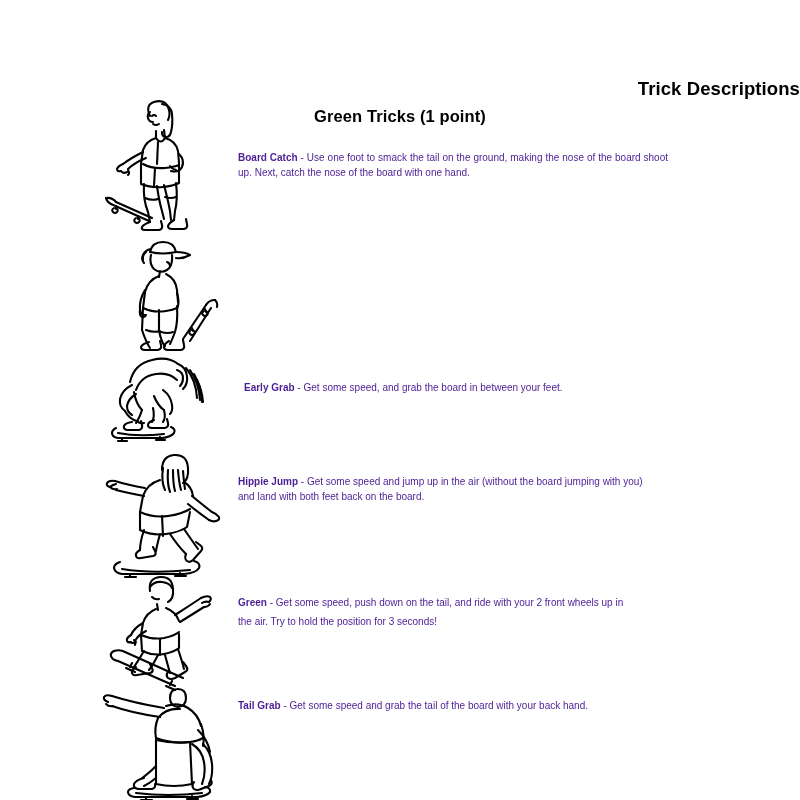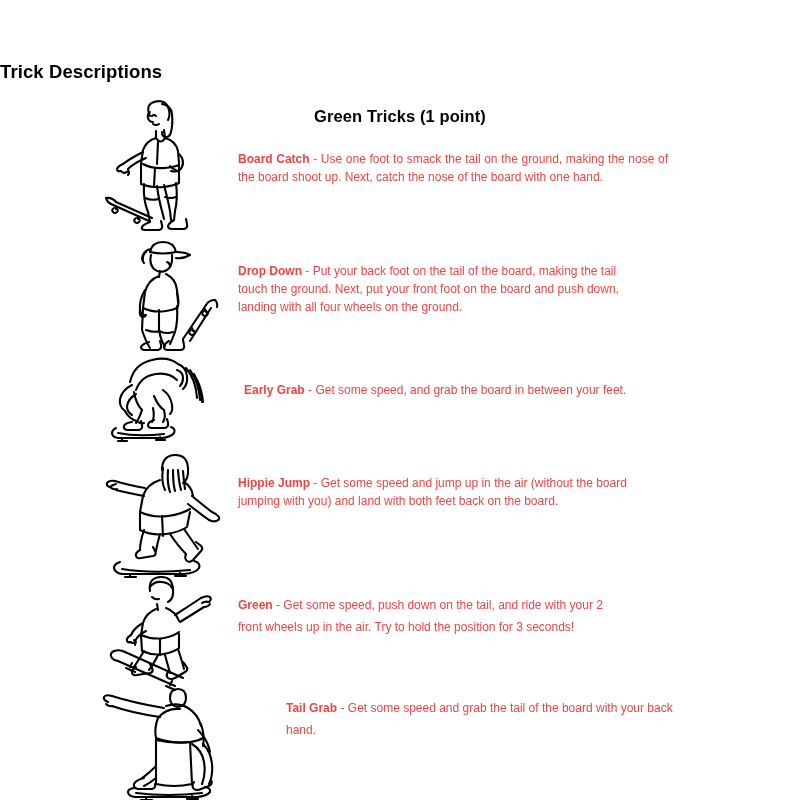"Trick Descriptions" .title { text-align: left -> right; top: 61px -> 78px }
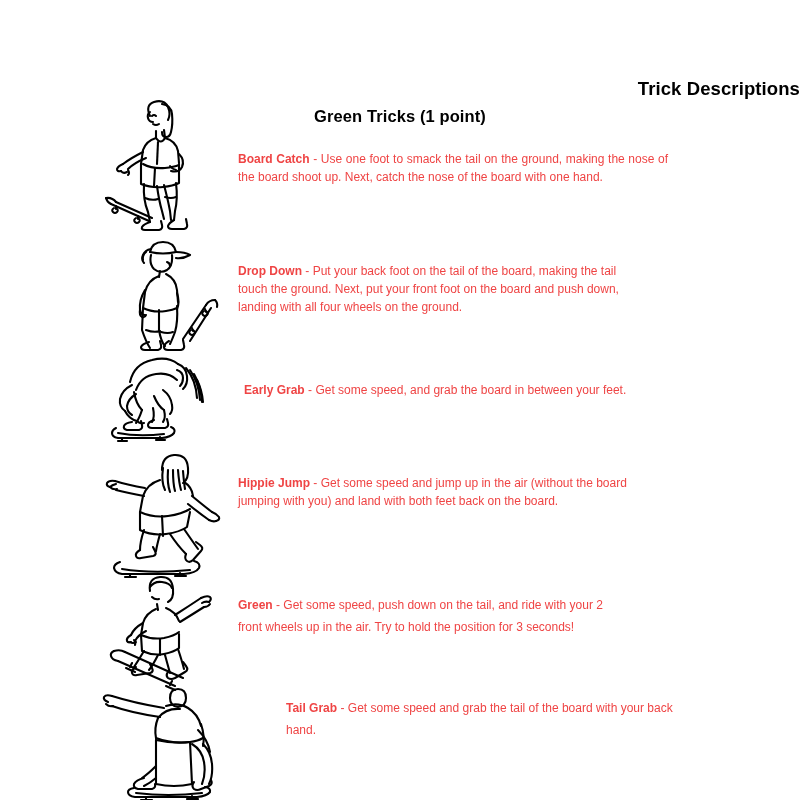"Board Catch - Use one" .desc { color: #ef4444 -> #4c1d95; font-size: 12px -> 10px }
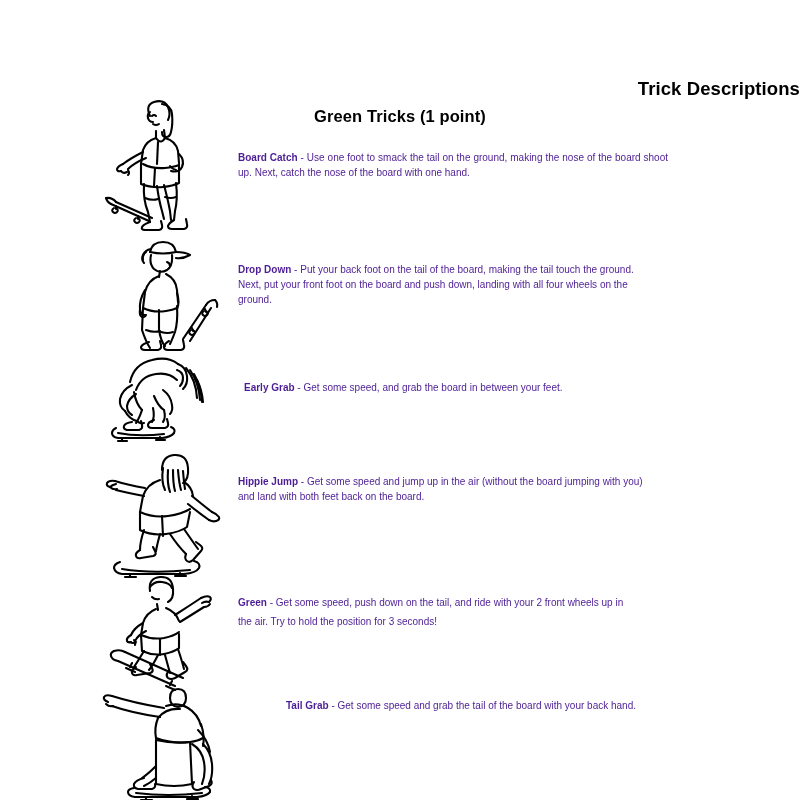"Drop Down - Put your" div.desc { html: <div> <p> <span>Drop Down</span><span> - </span><span>Put your back foot on the tail of the board, making the tail touch the ground. Next, put your front foot on the board and push down, landing with all four wheels on the ground.</span> </p> </div> -> none }
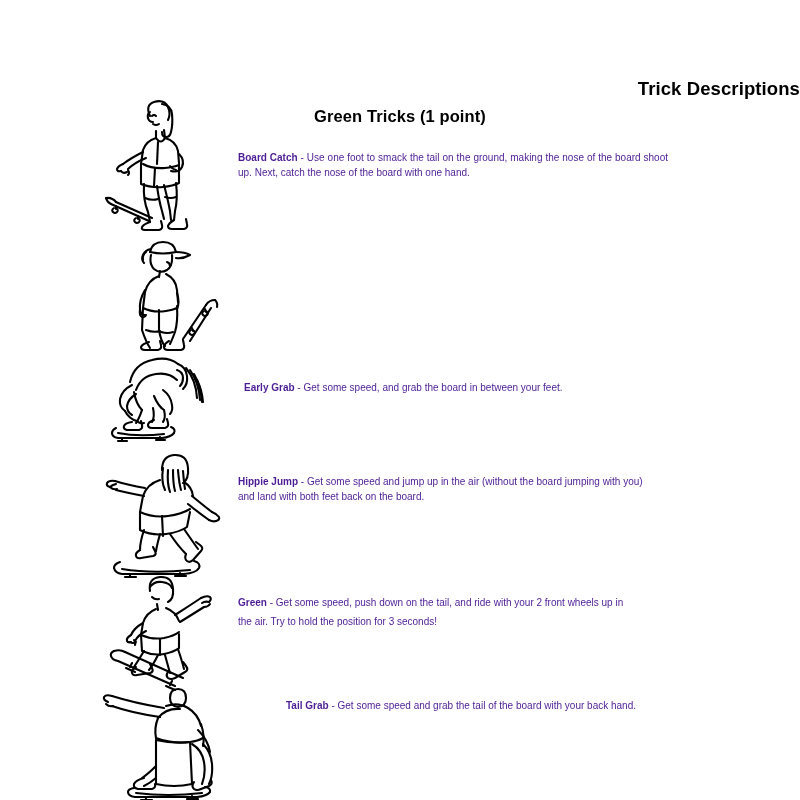"Tail Grab - Get some" div.desc { margin-left: 48px -> none }
